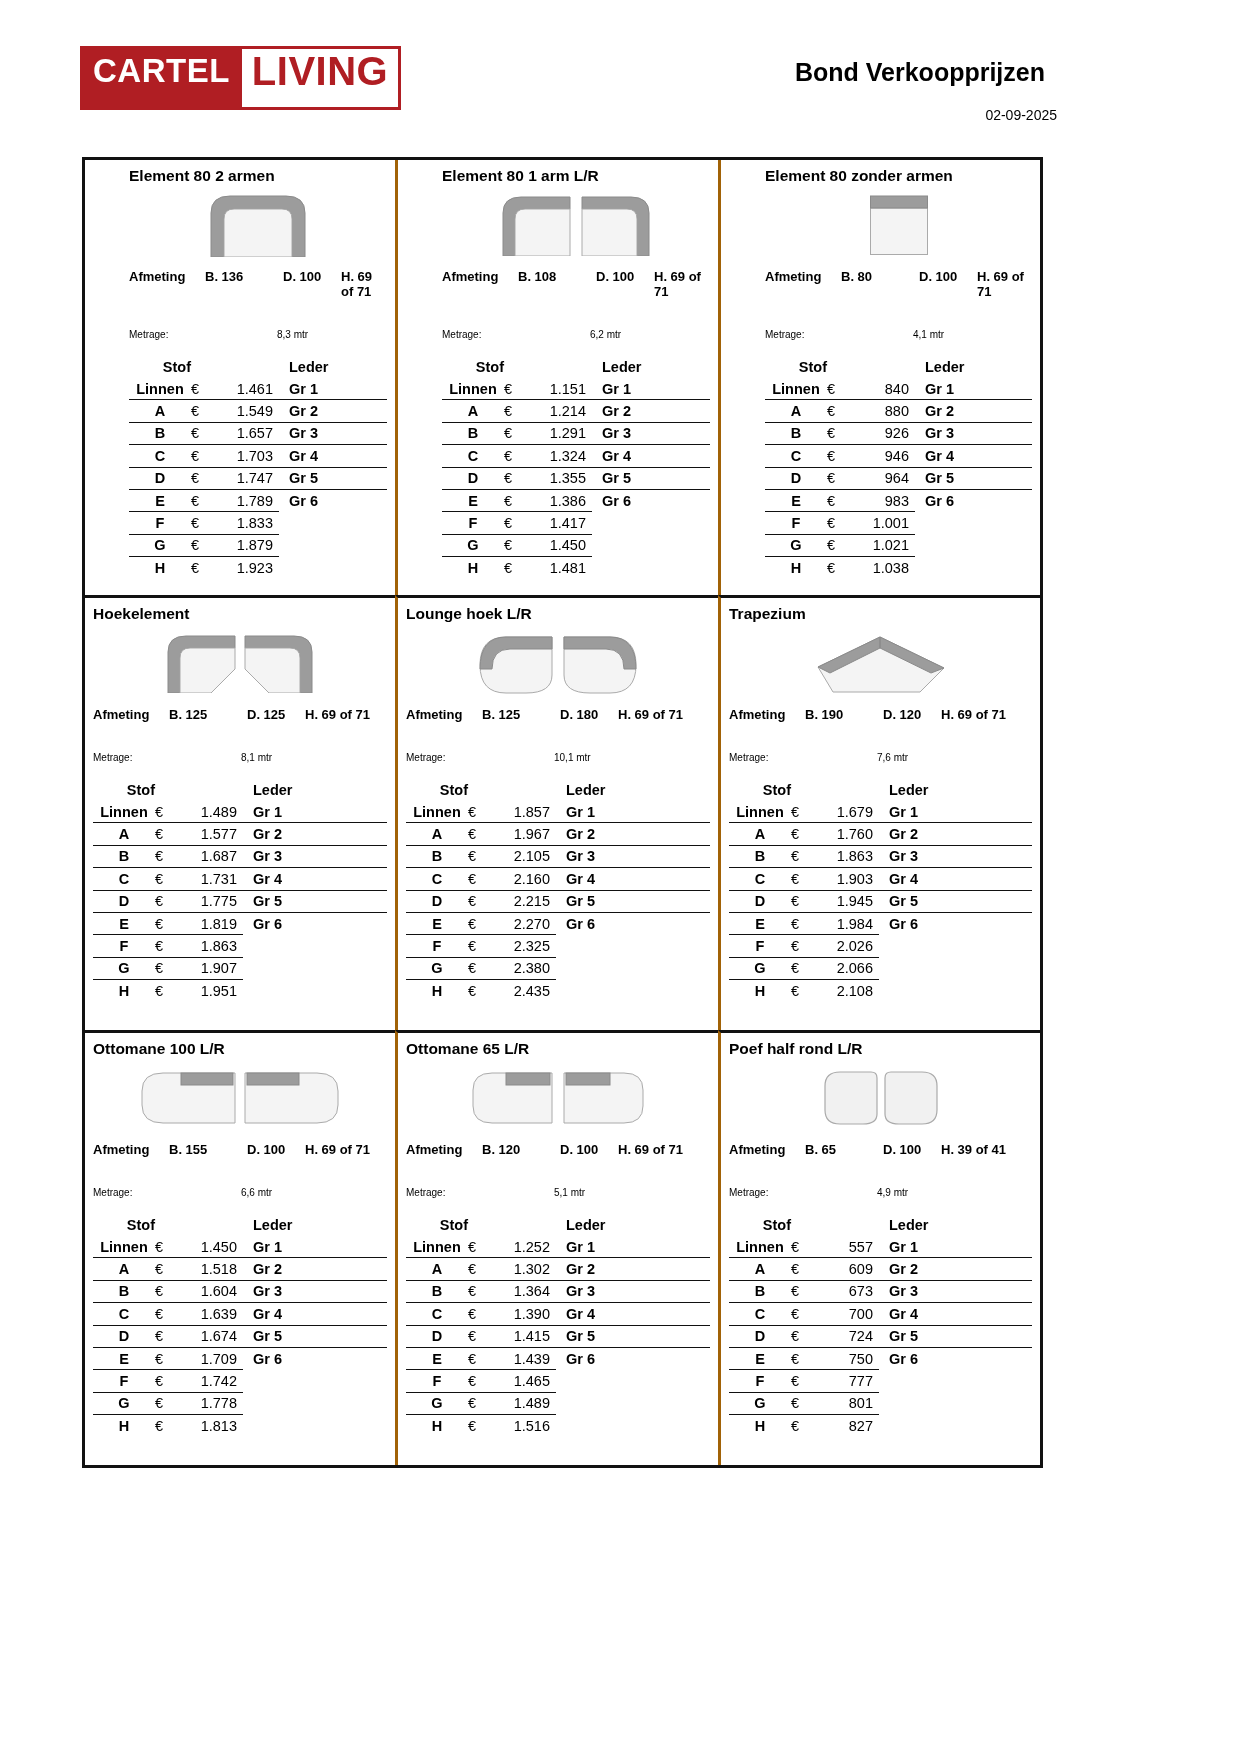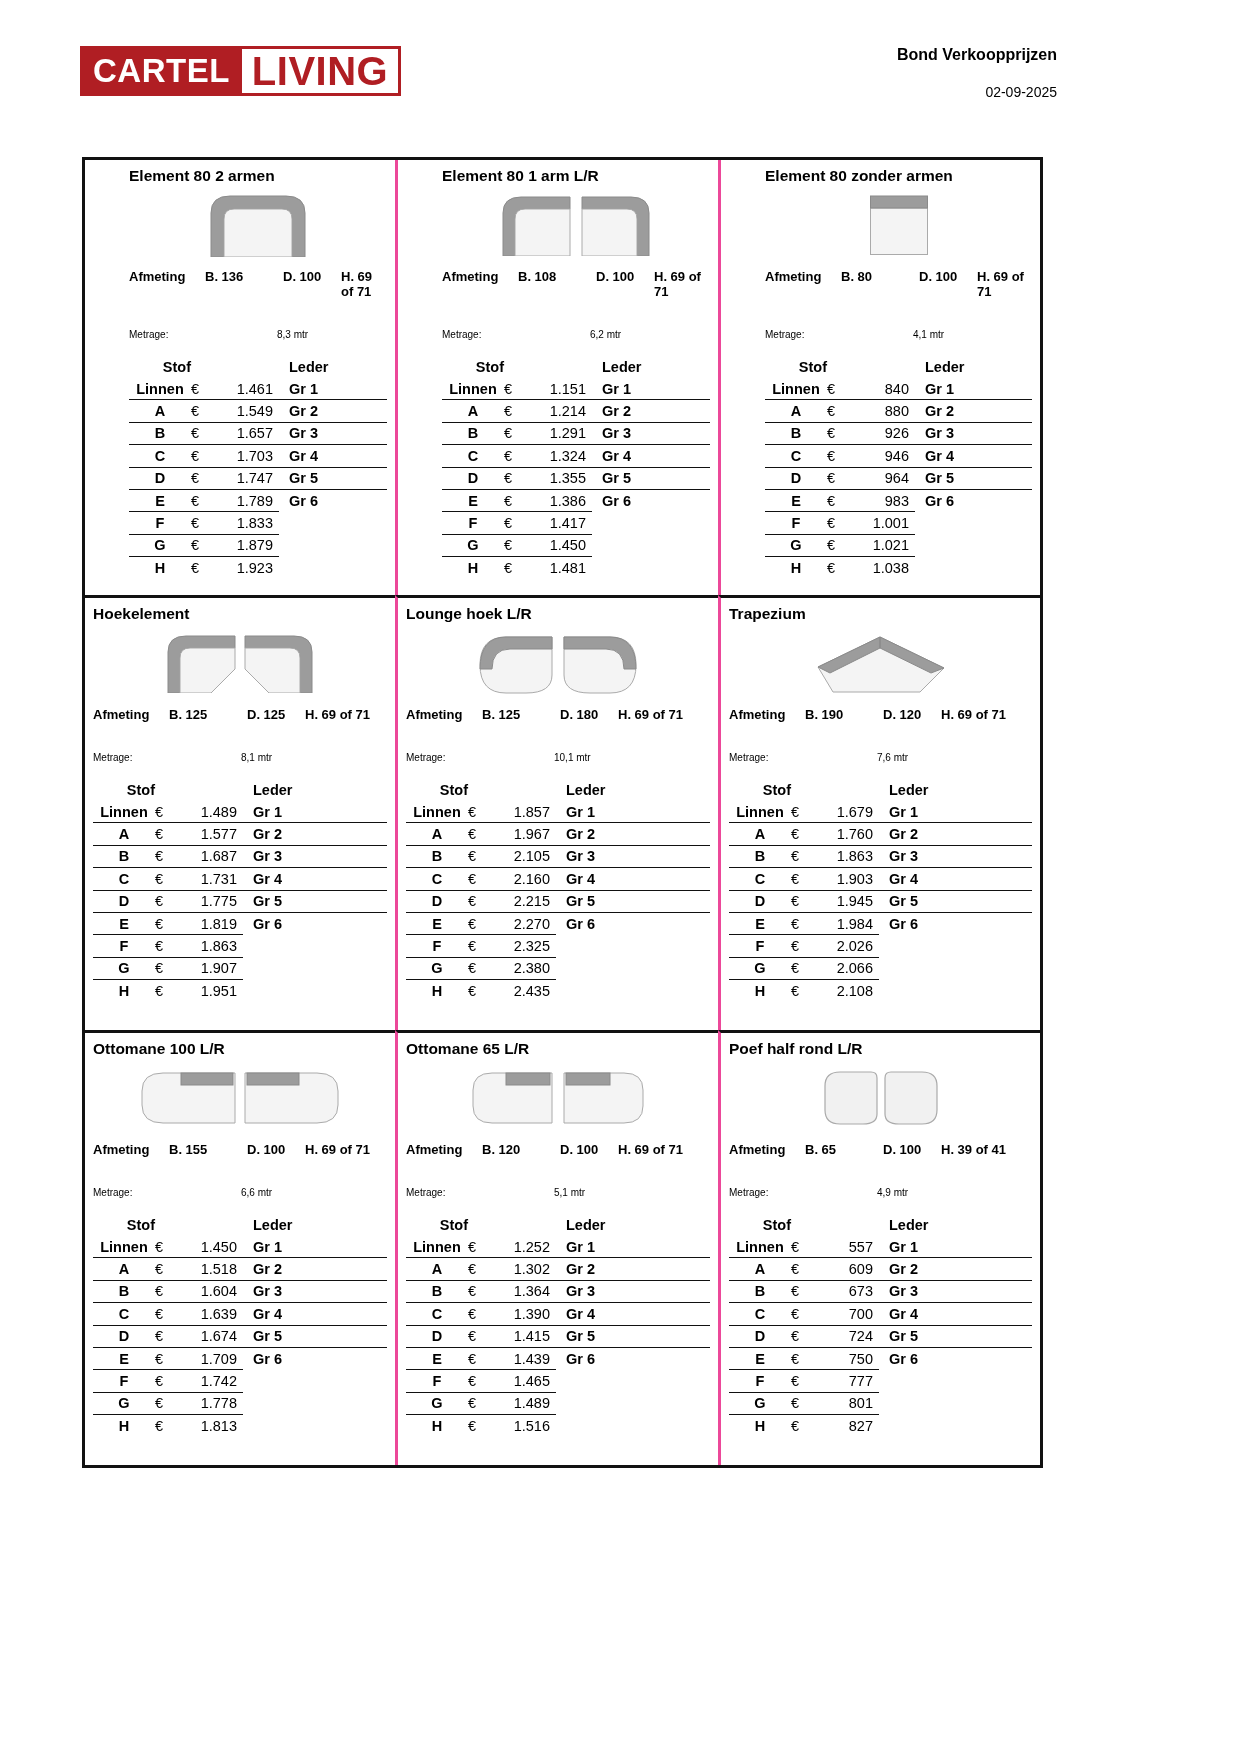"CARTEL" .logo { height: 50px -> 64px }
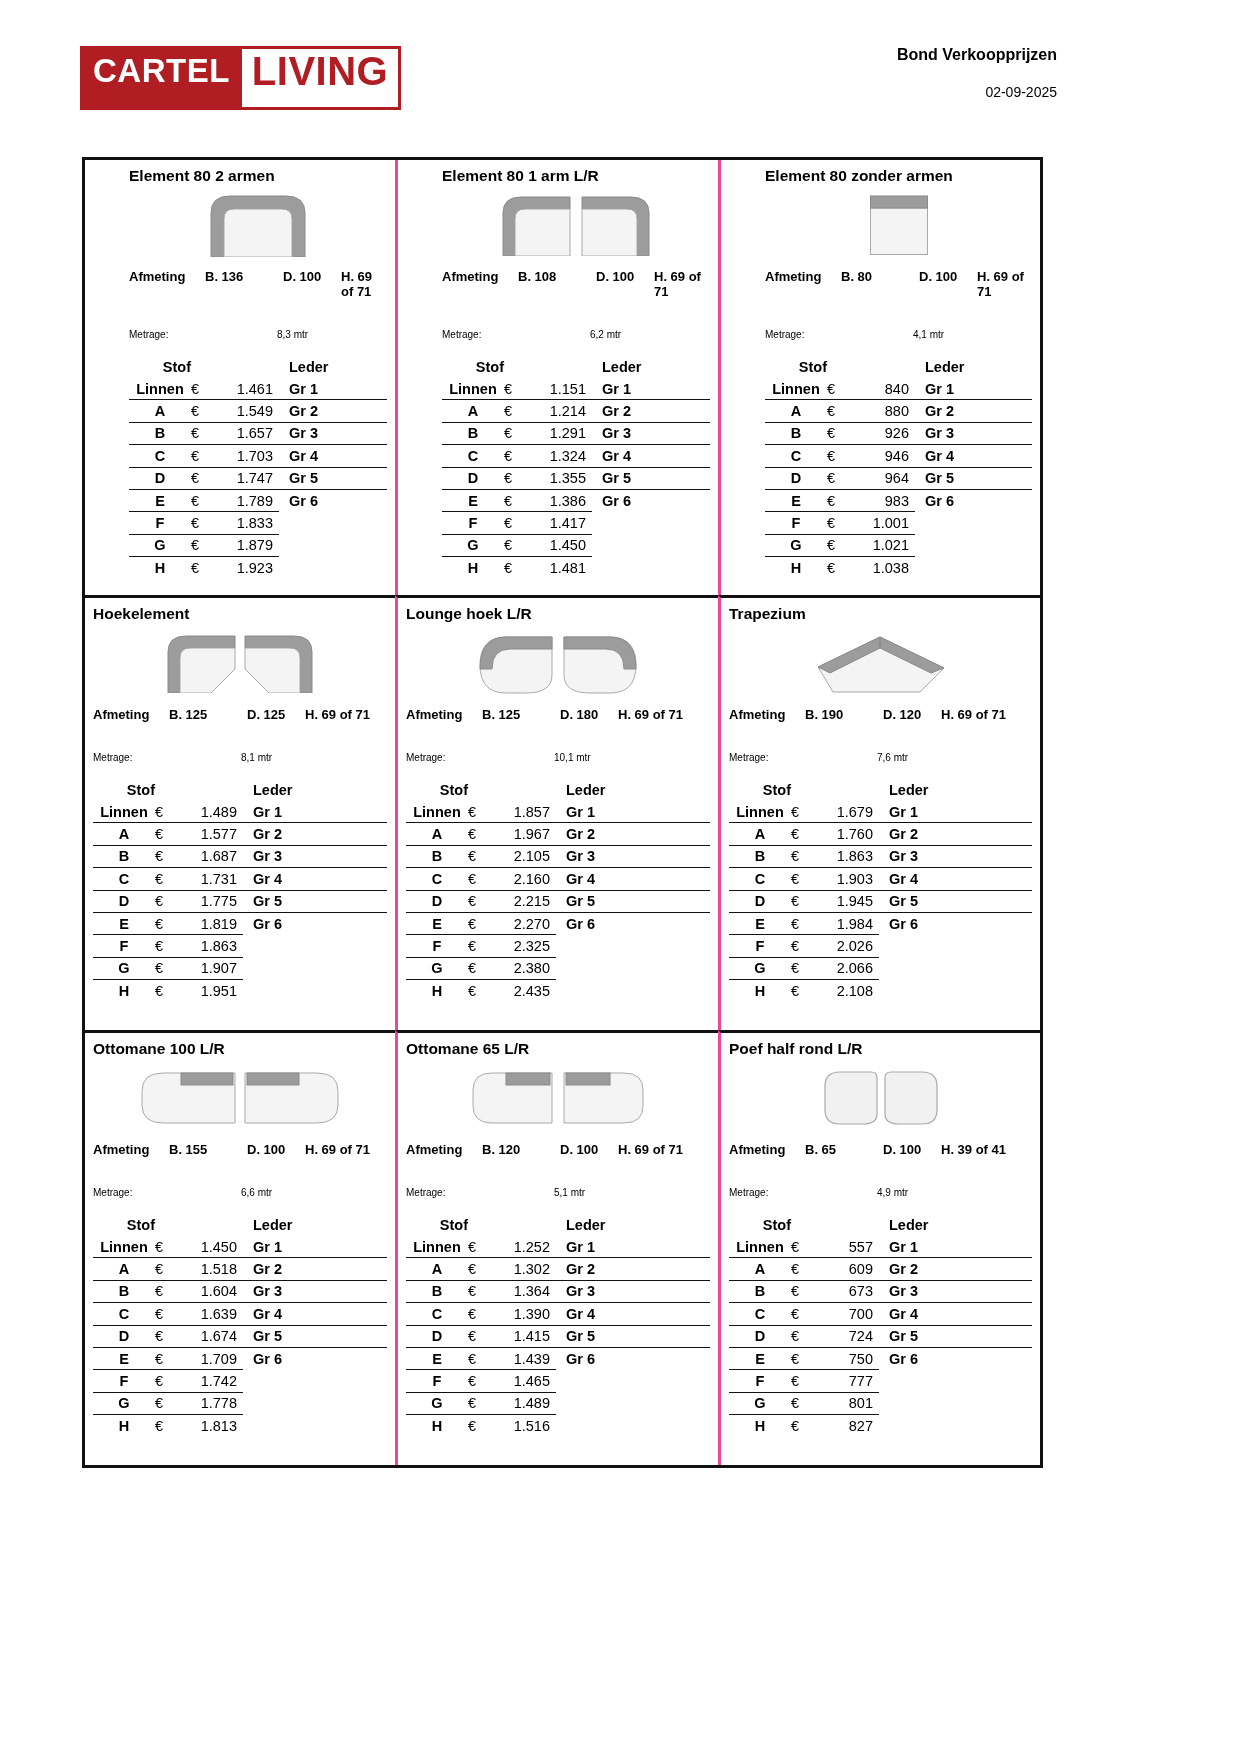"Bond Verkoopprijzen" .title-block h1 { font-size: 16px -> 25px; margin: 0 -> 12px }
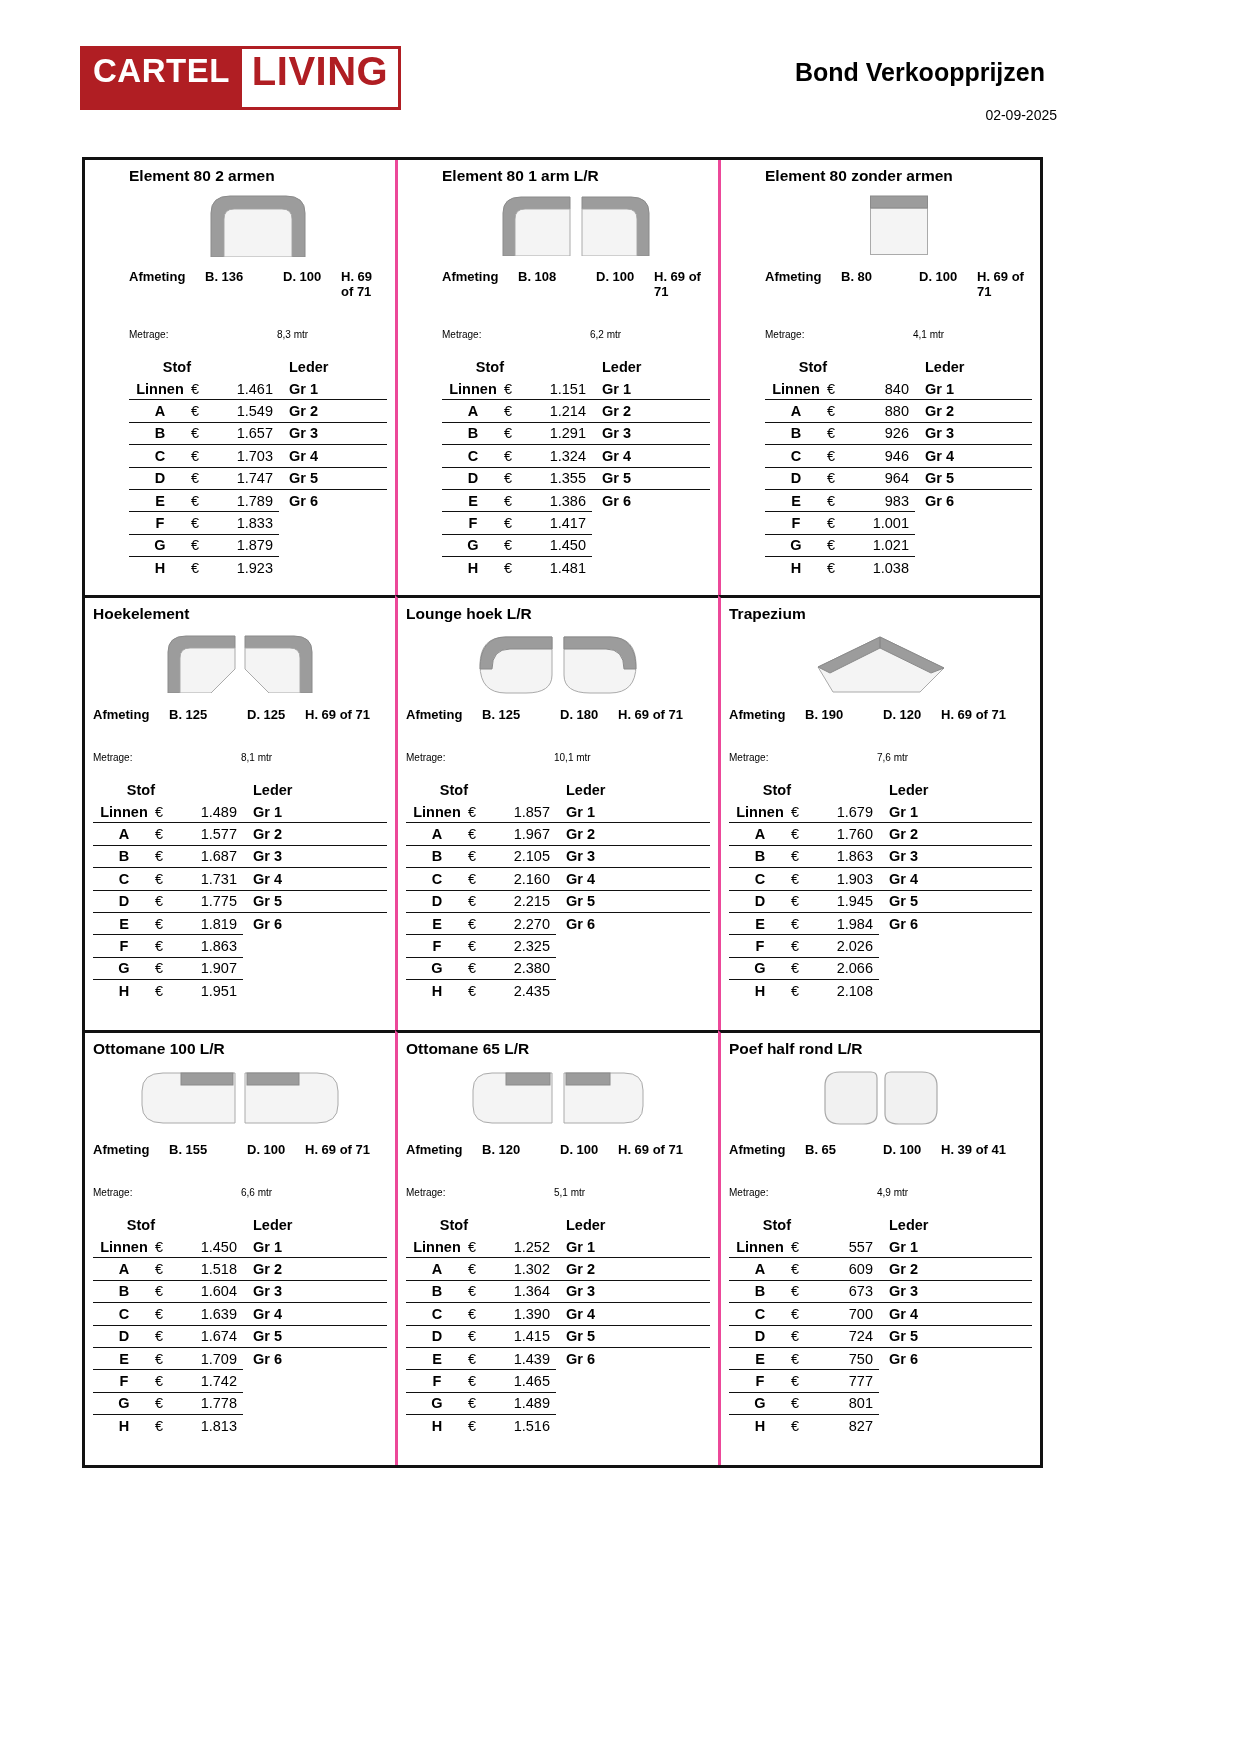"Element 80 1 arm L/R" .cell { border-left: 3px solid #ec4899 -> 3px solid #a16207 }
